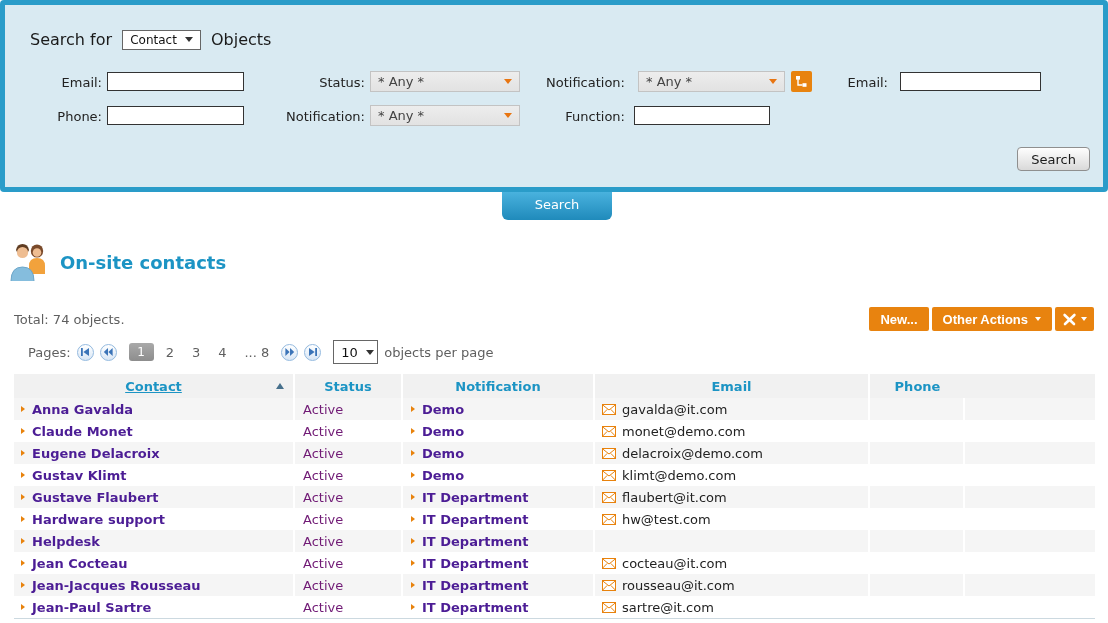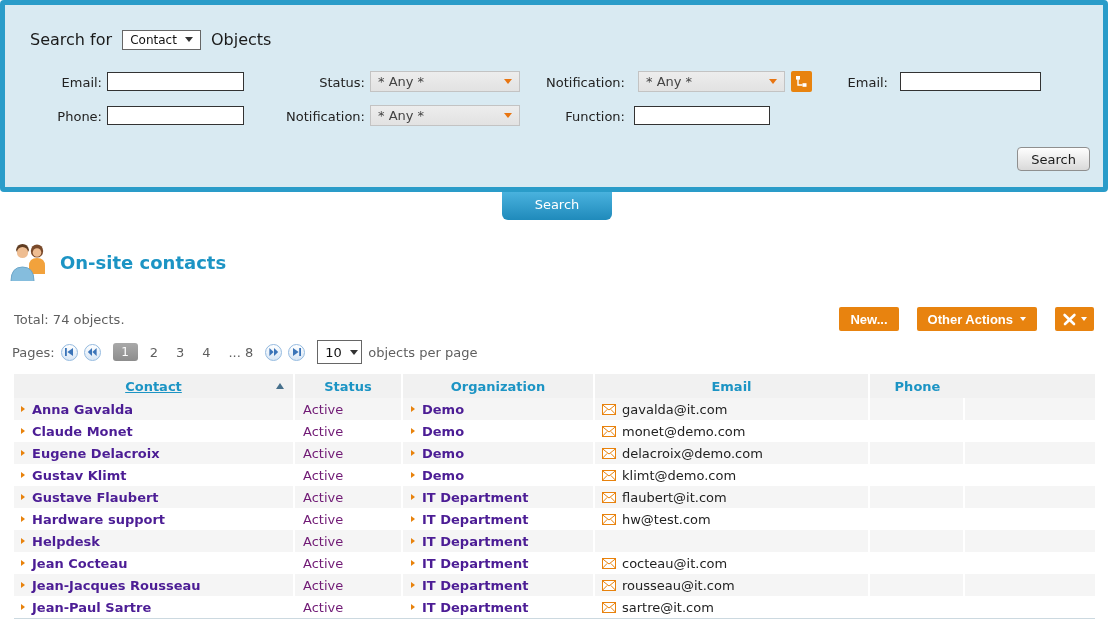"New..." .toolbar-buttons { gap: 18px -> 3px }
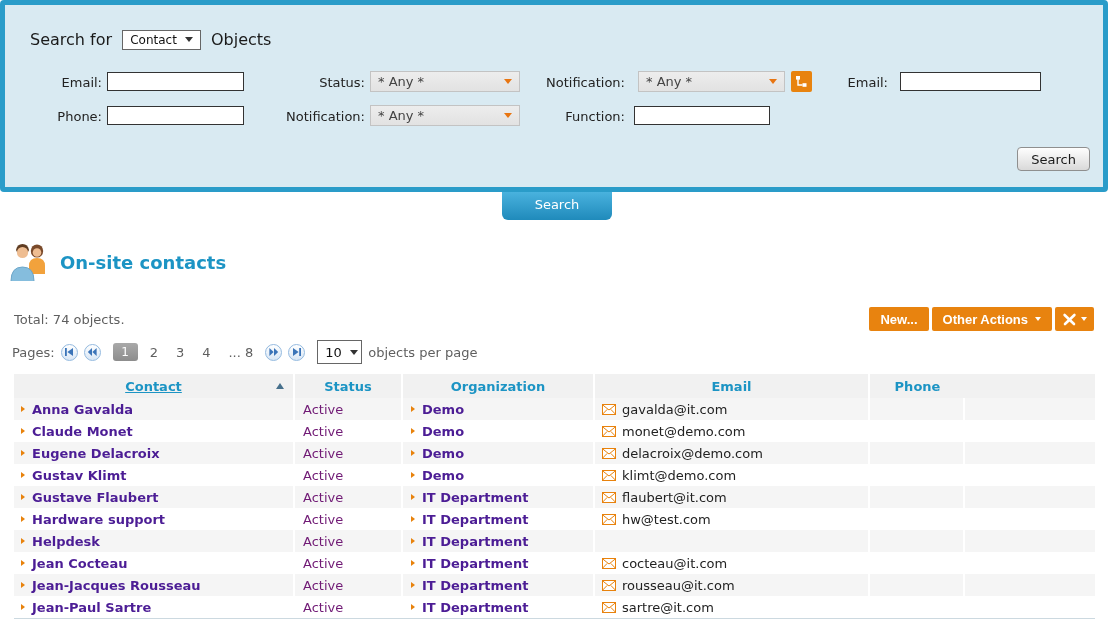"Pages:" .pagination { left: 12px -> 28px }
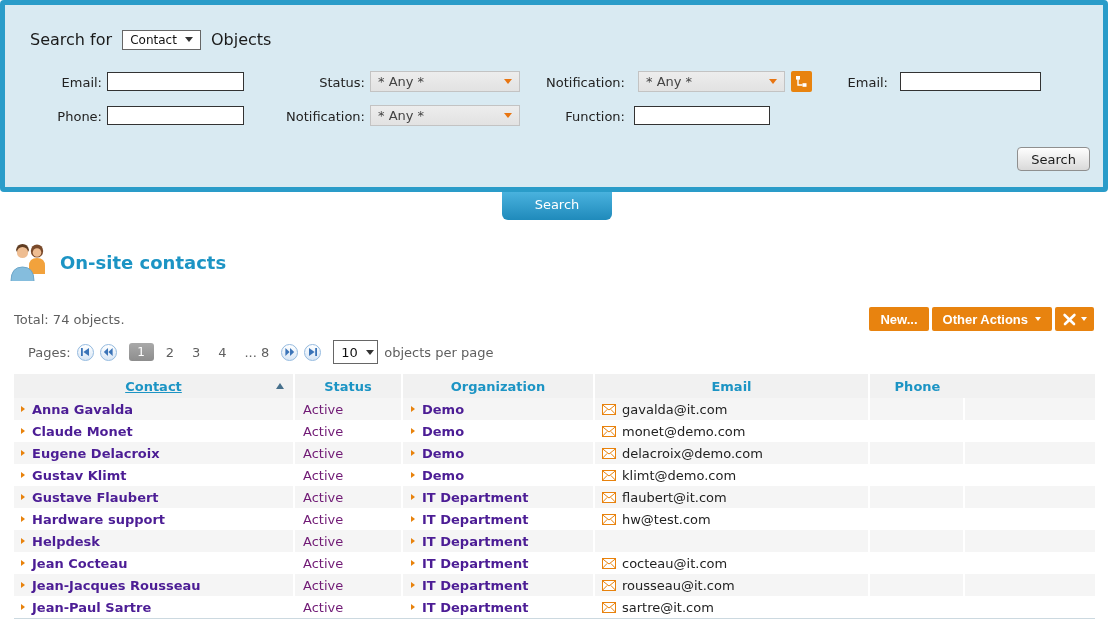"Organization" div.th { text: Organization -> Notification }
